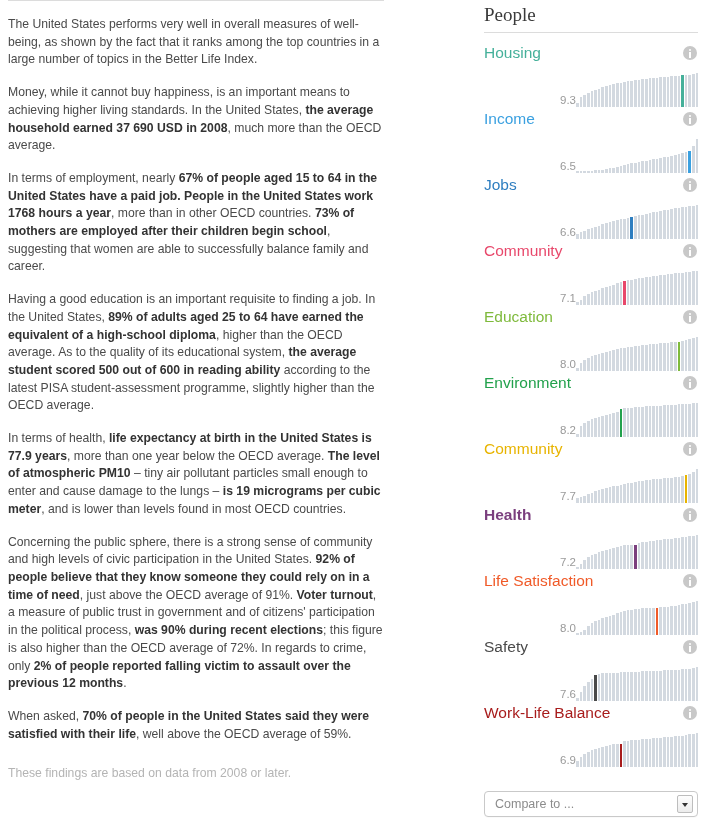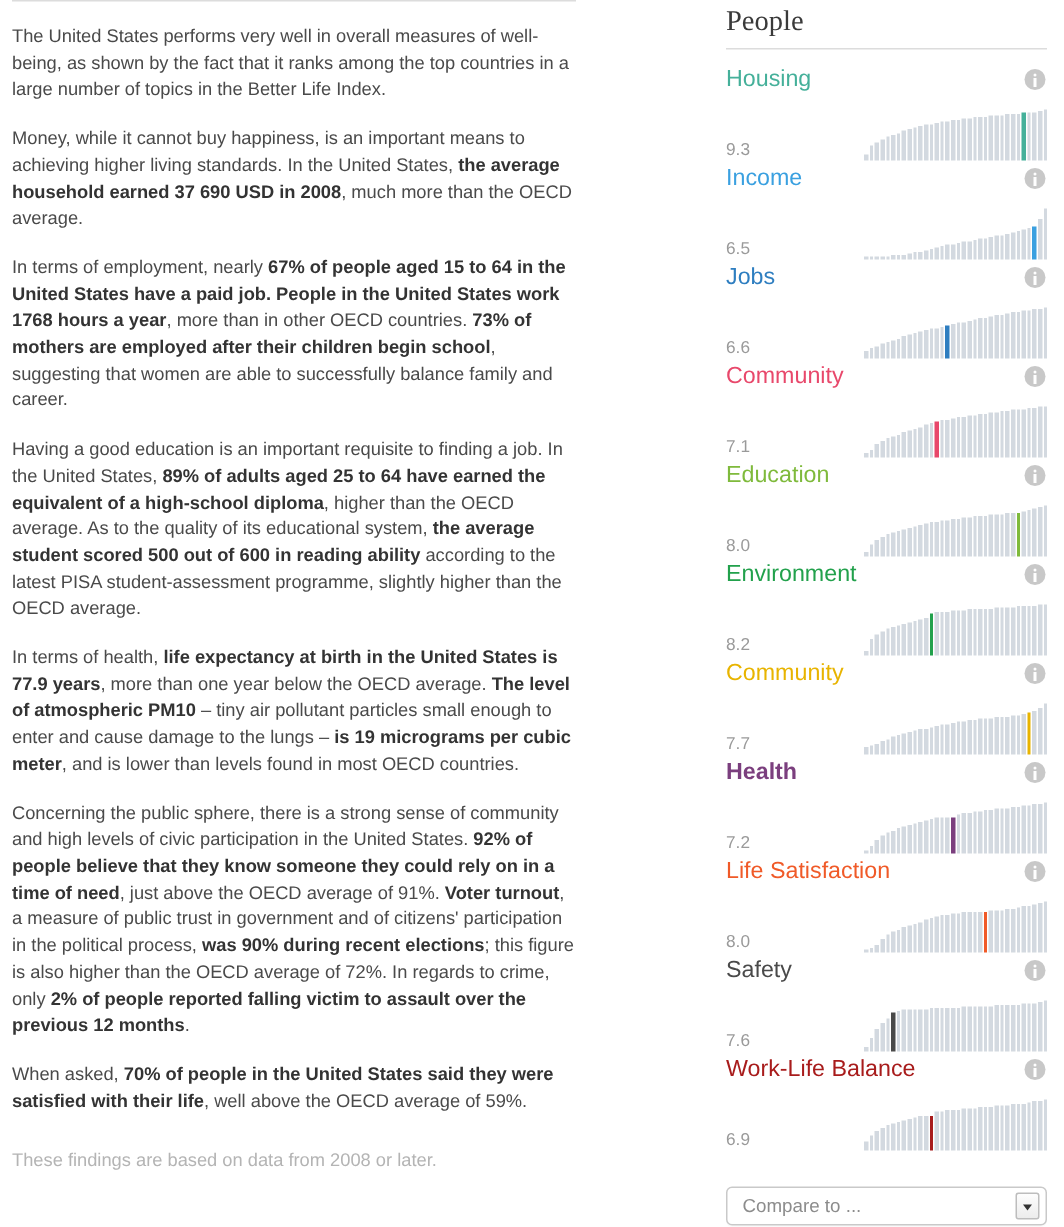"9.3" .topic-body { text-align: none -> right }
